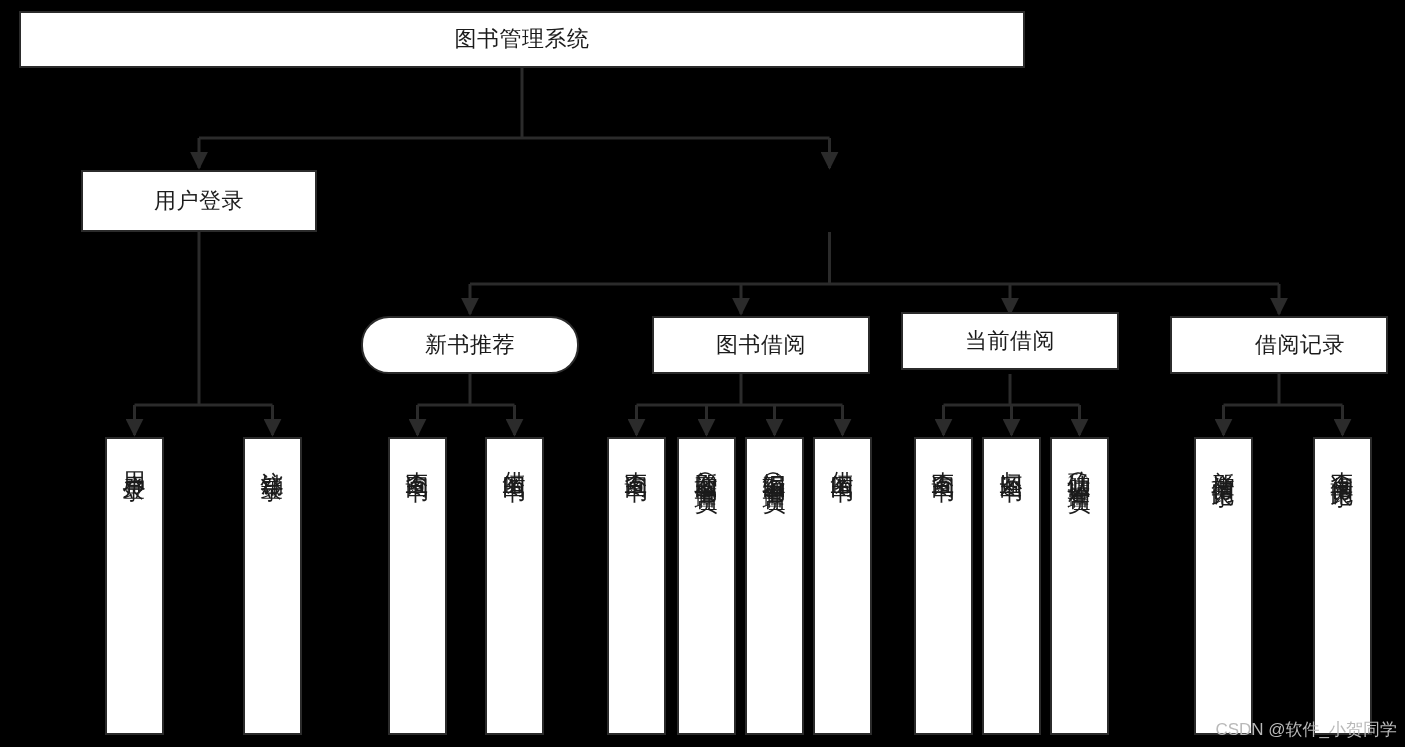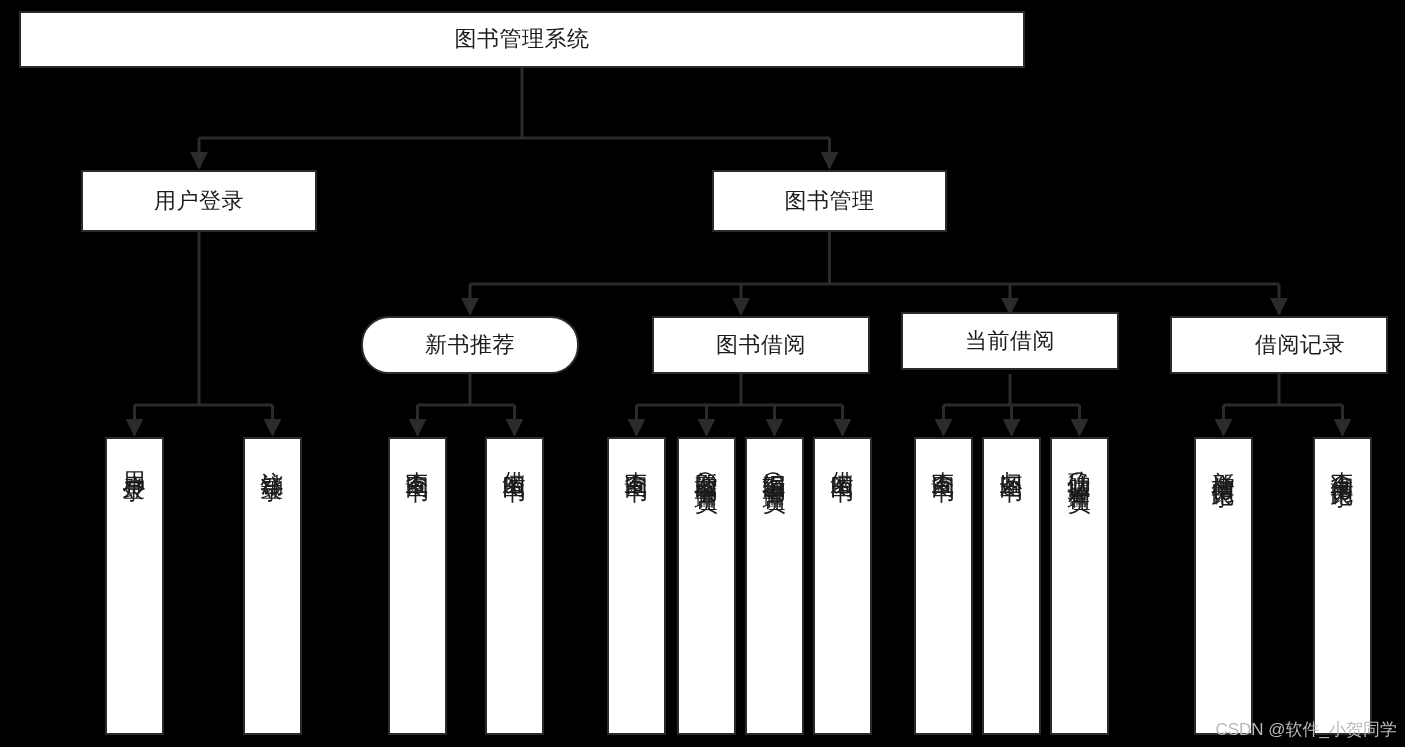"图书管理" div.node { html: <div> <span>图书管理</span> </div> -> none }
